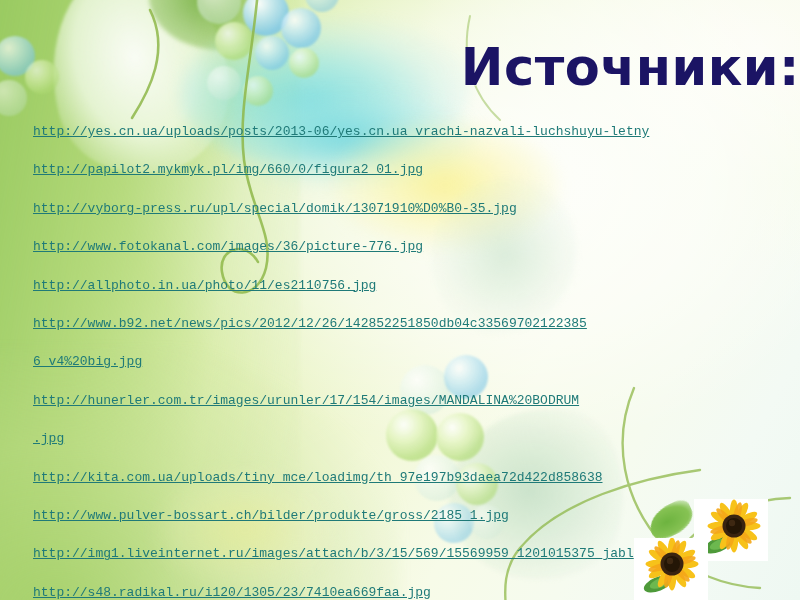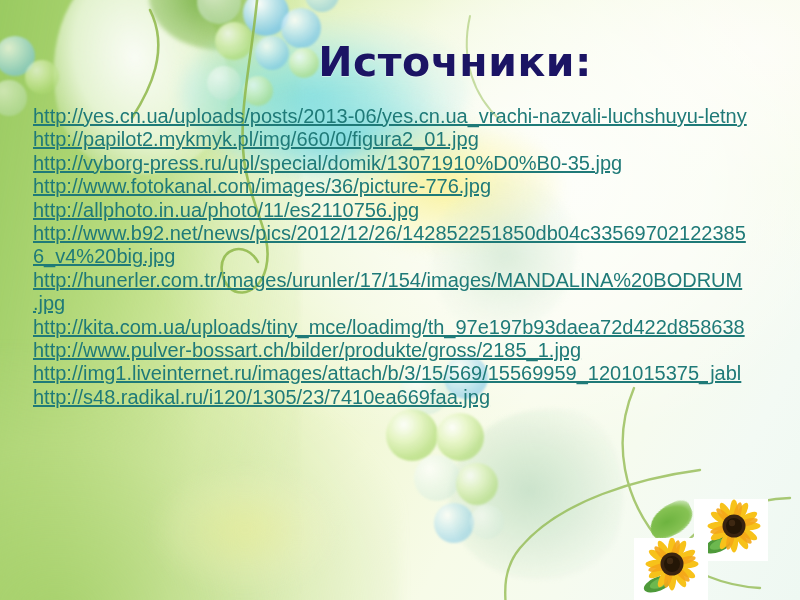"Источники:" #title { font-size: 41px -> 51px; text-align: center -> right }
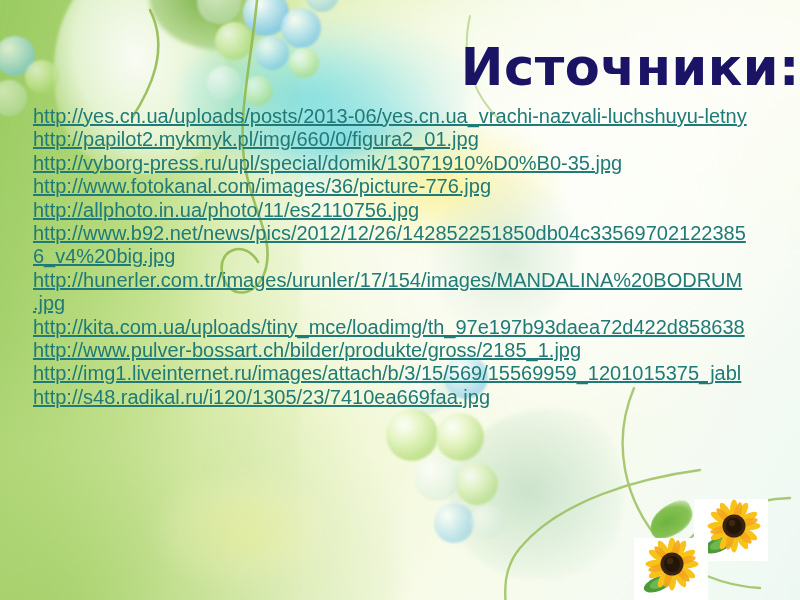"http://yes.cn.ua/uploads/posts/2013-06/y" #link-list li { font-family: Liberation Sans, sans-serif -> Liberation Mono, monospace; font-size: 20px -> 13px; margin-top: none -> 15px }
